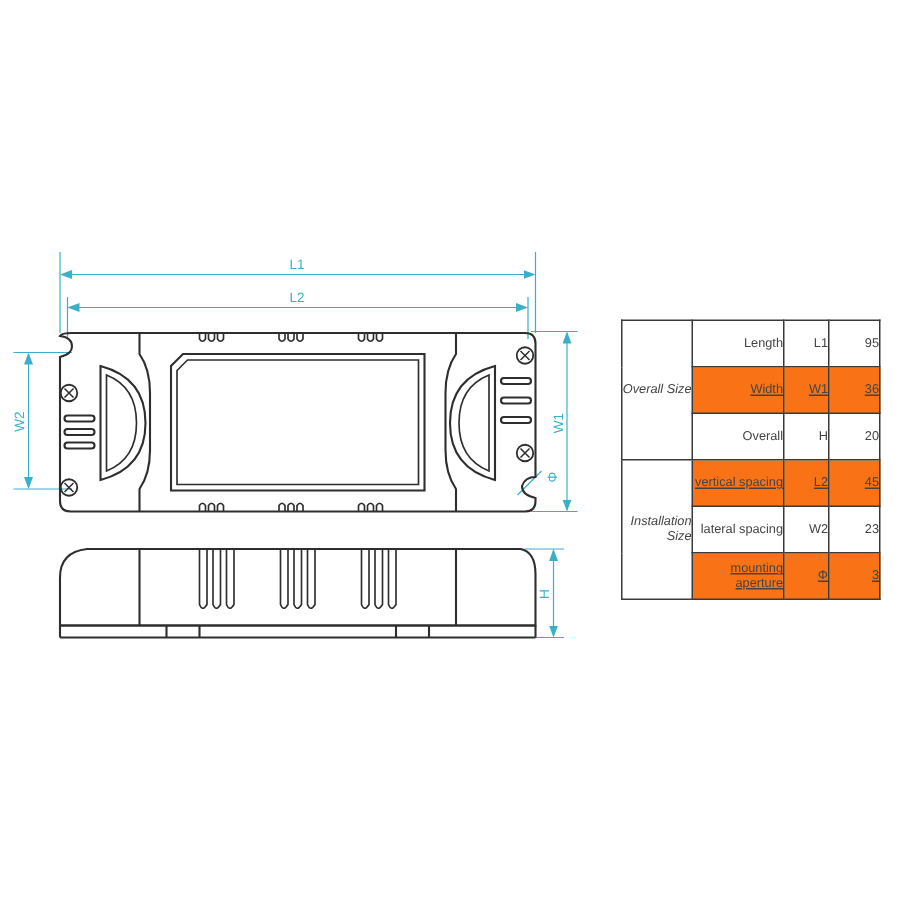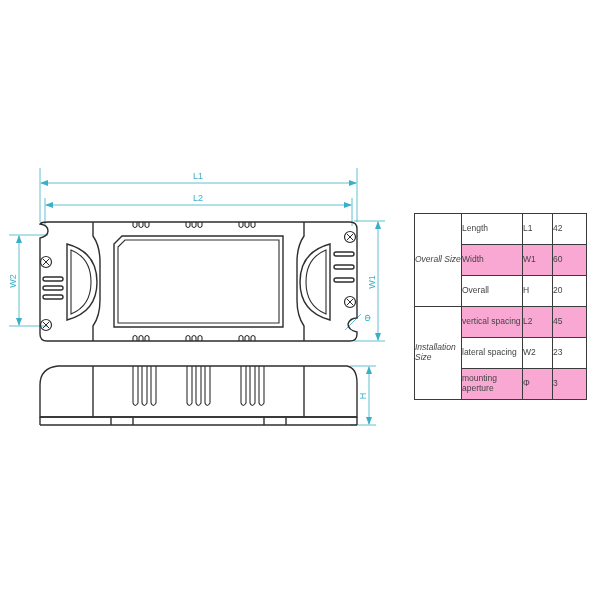"Length" .spec-table td { text-align: left -> right }
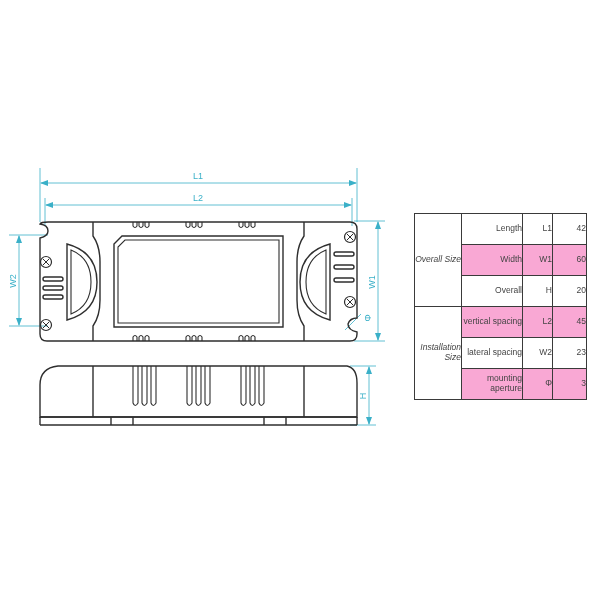"42" td.c-val { text: 42 -> 95 }
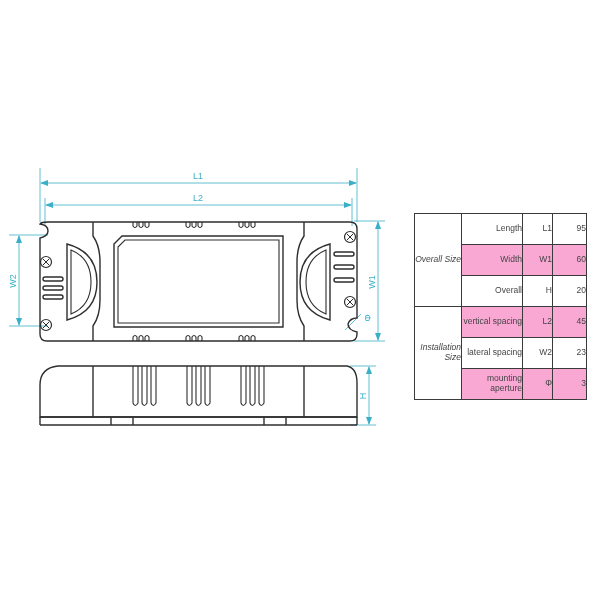"Width" .shade { background: #f9a8d4 -> #f97316; text-decoration: none -> underline }
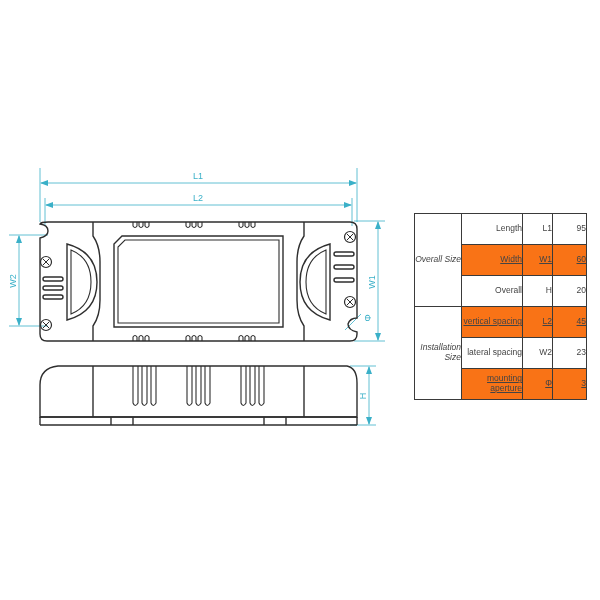"60" td.c-val { text: 60 -> 36 }
